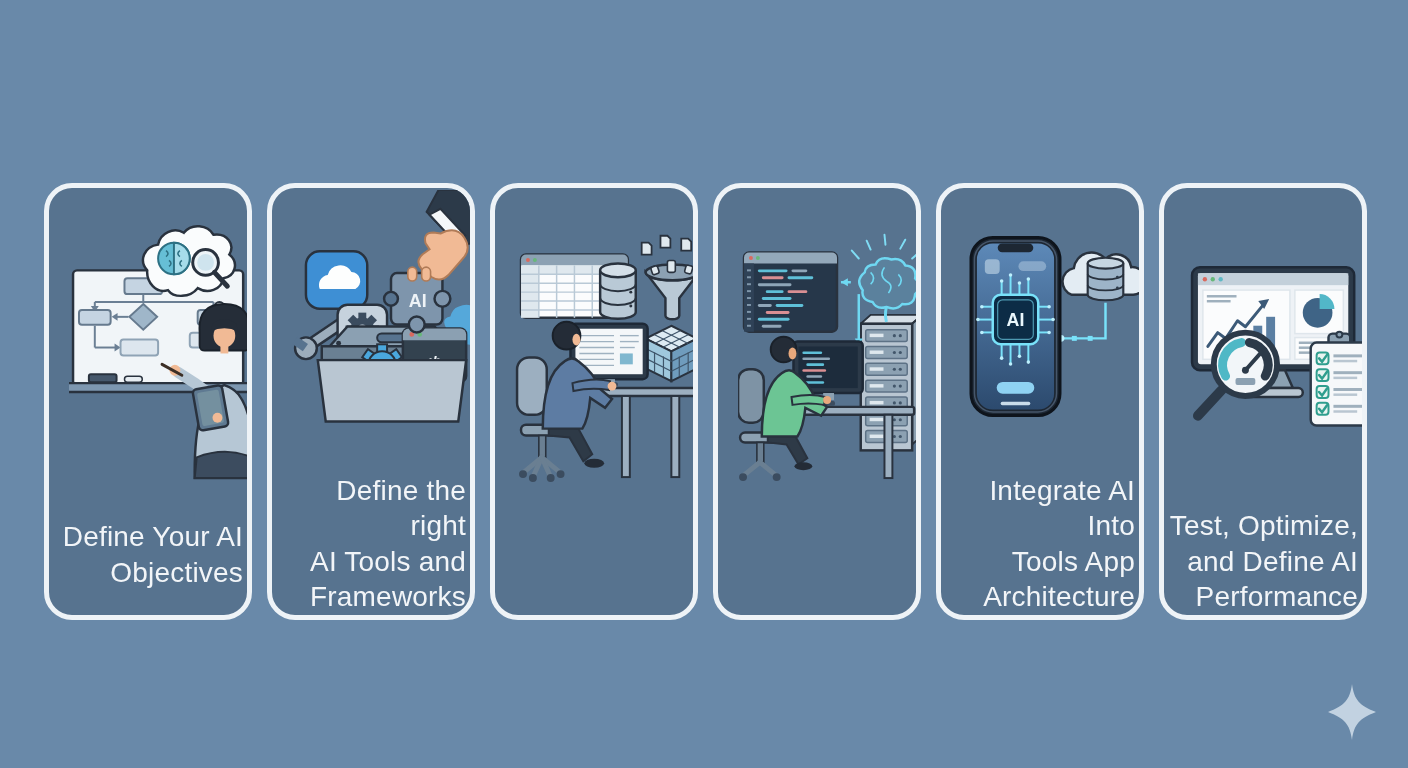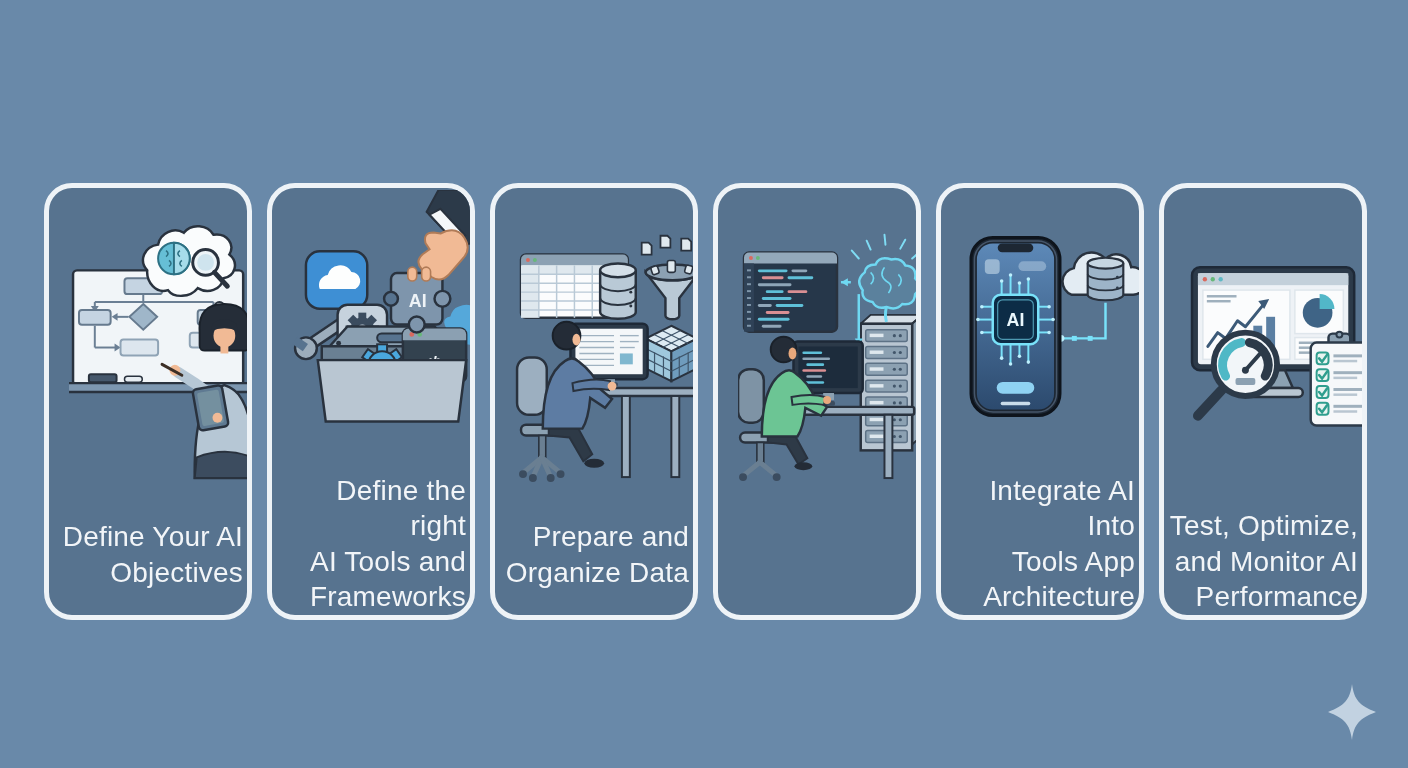"Prepare and" div.caption { html: <div>Prepare and Organize Data</div> -> none }
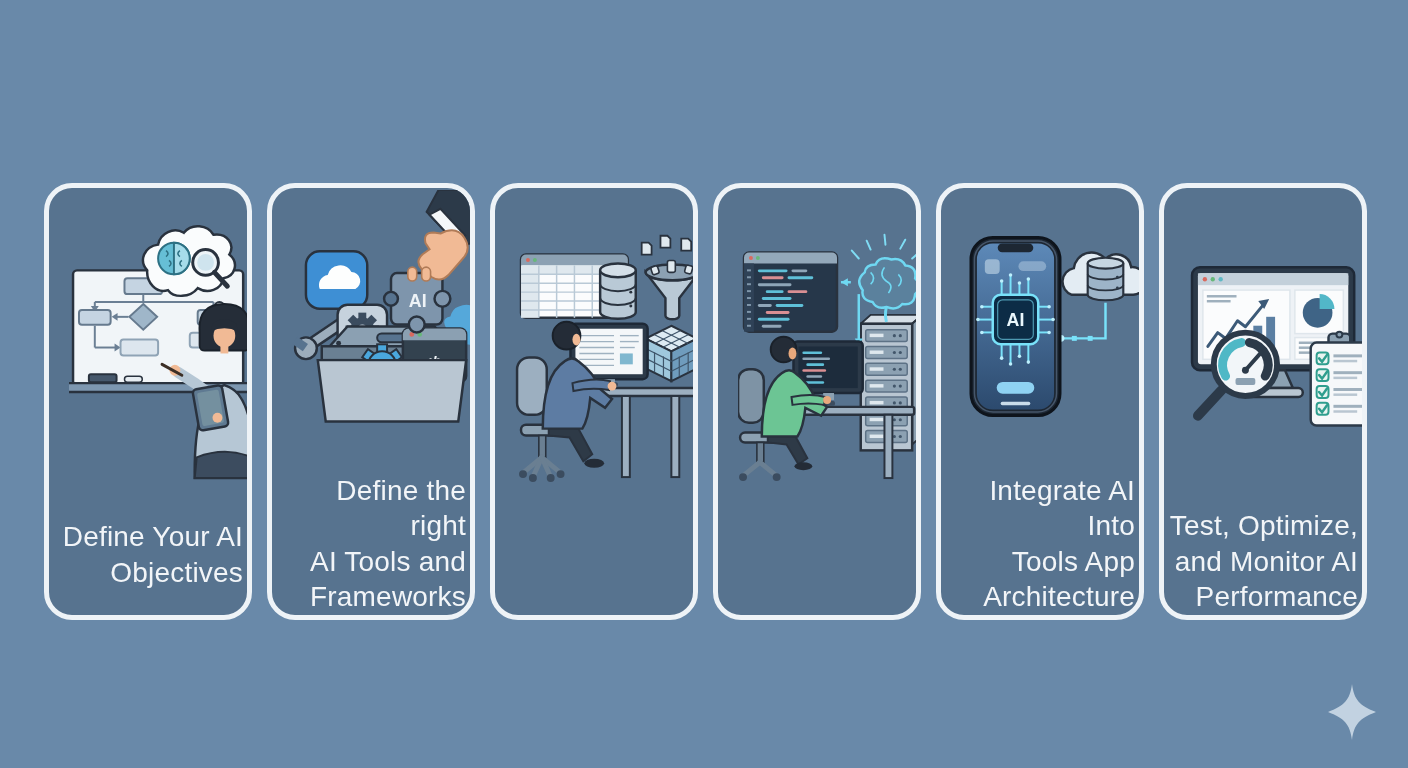"Test, Optimize," div.caption { text: Monitor -> Define }
